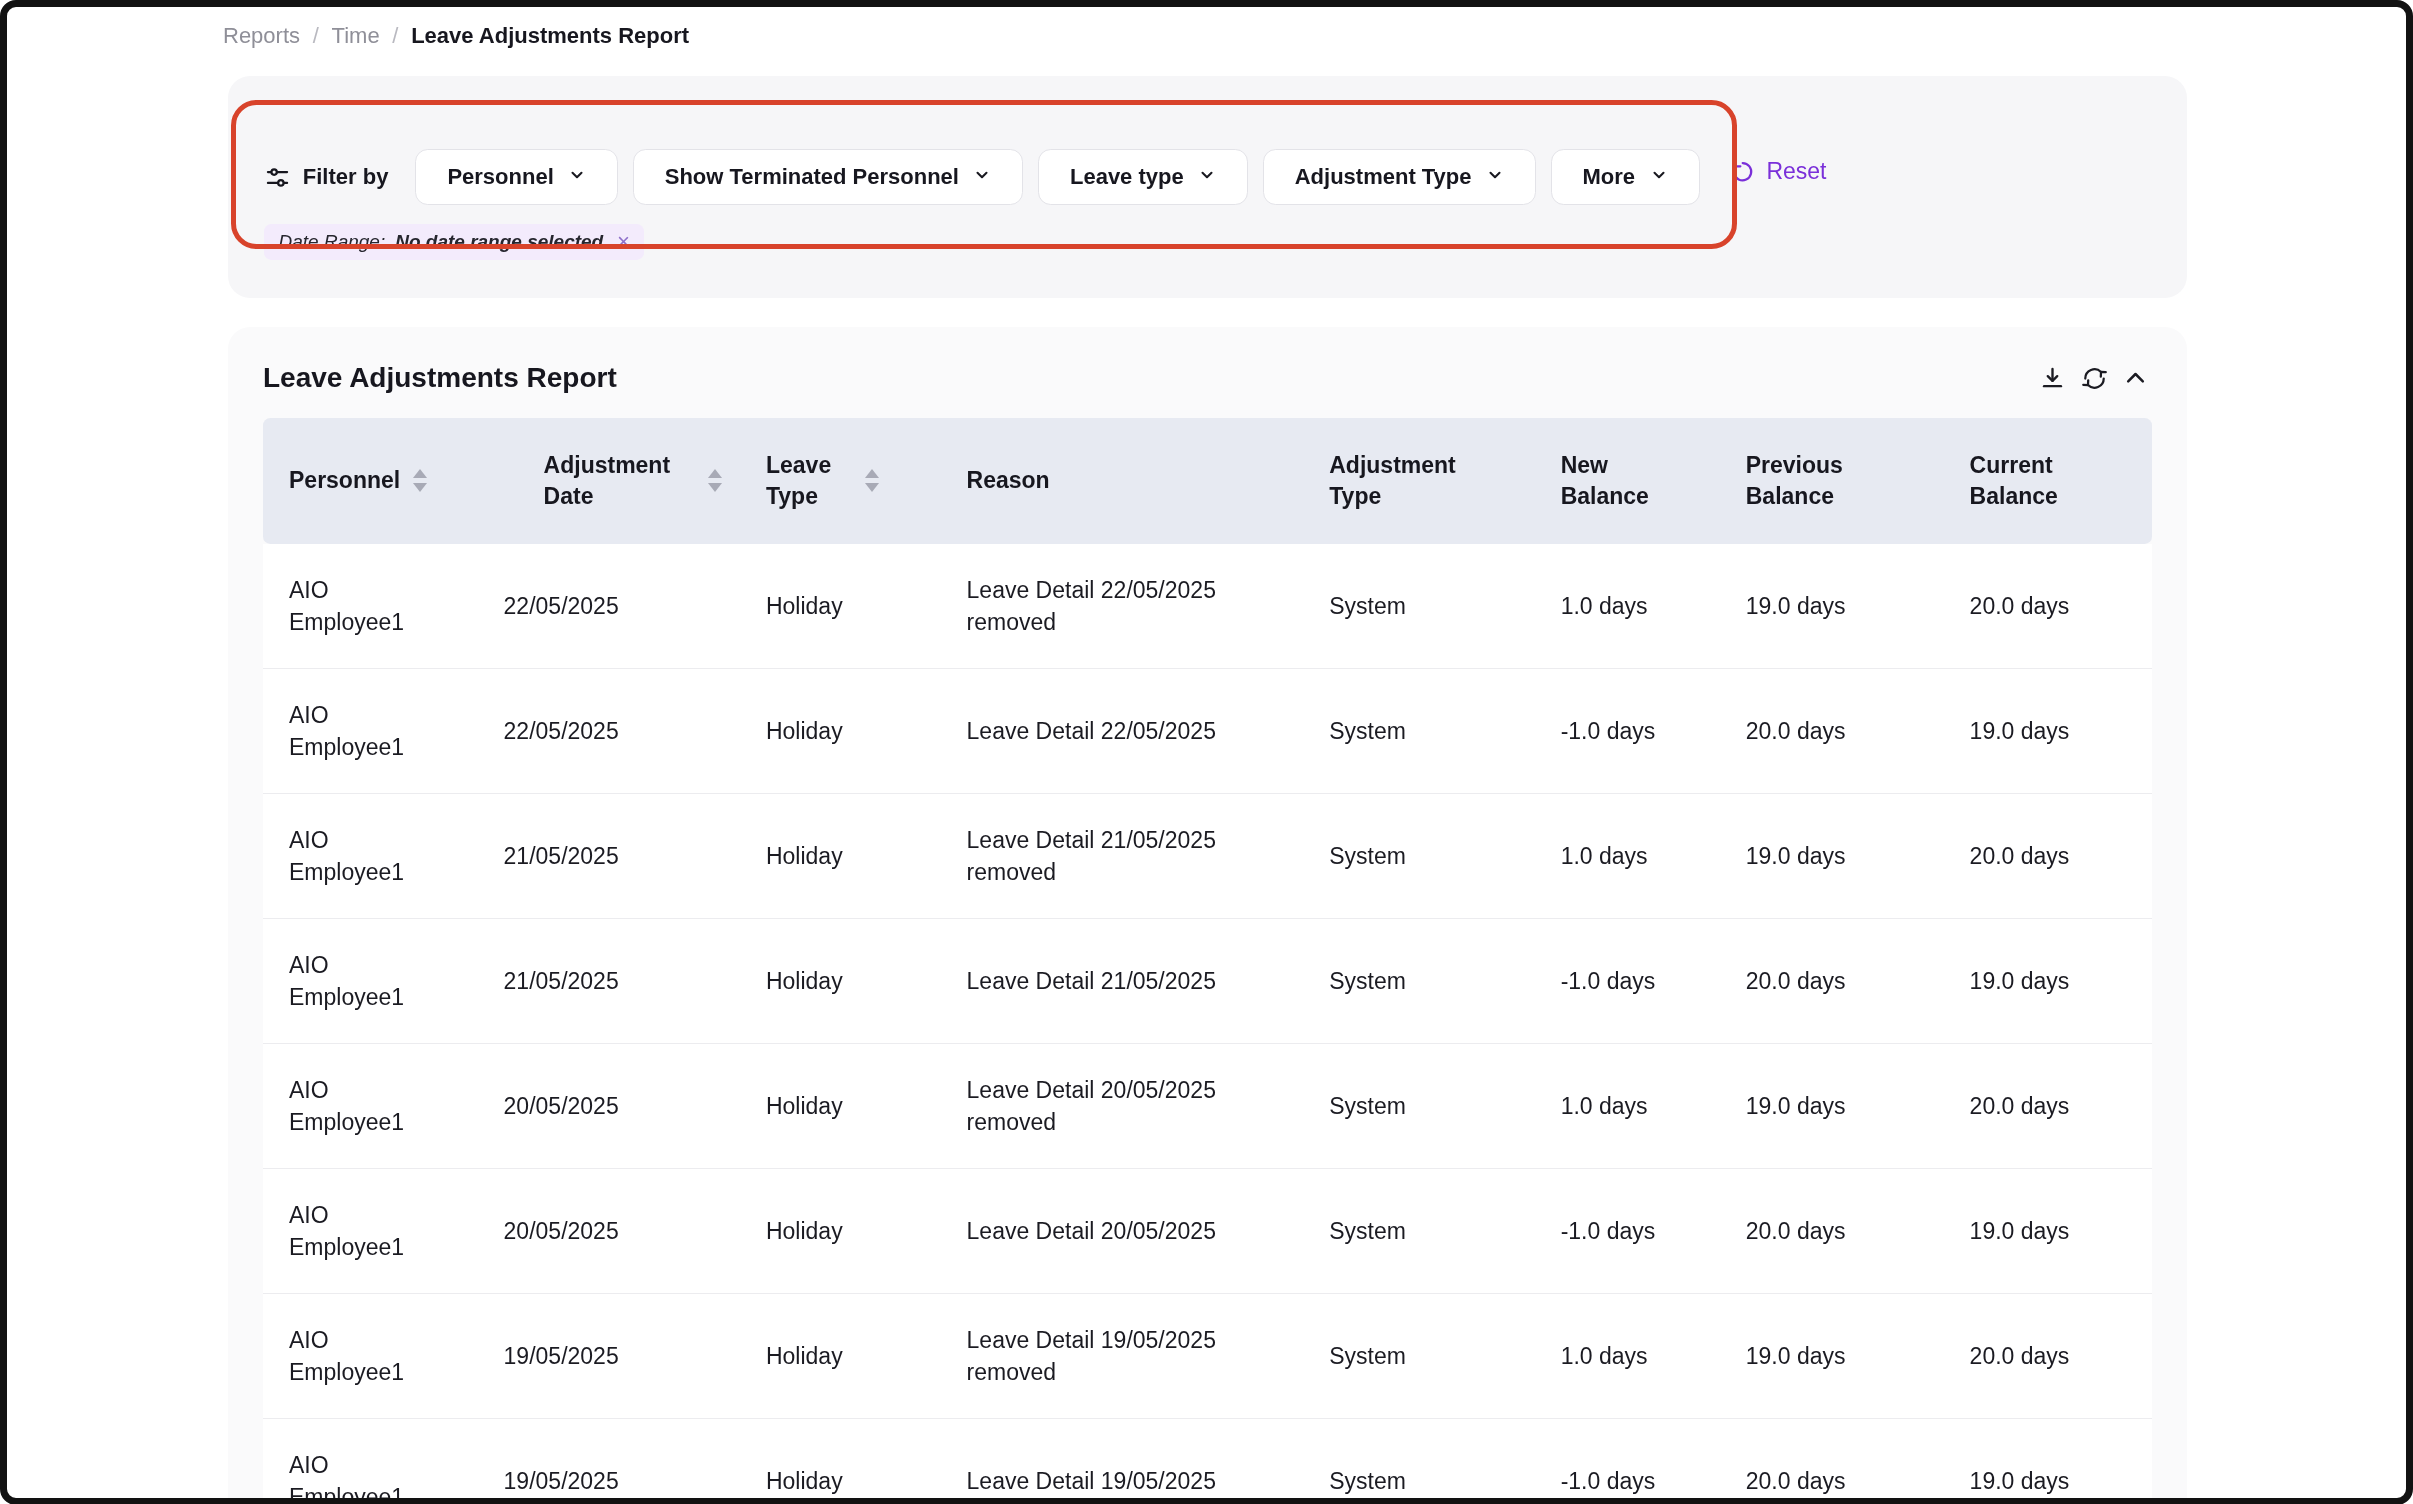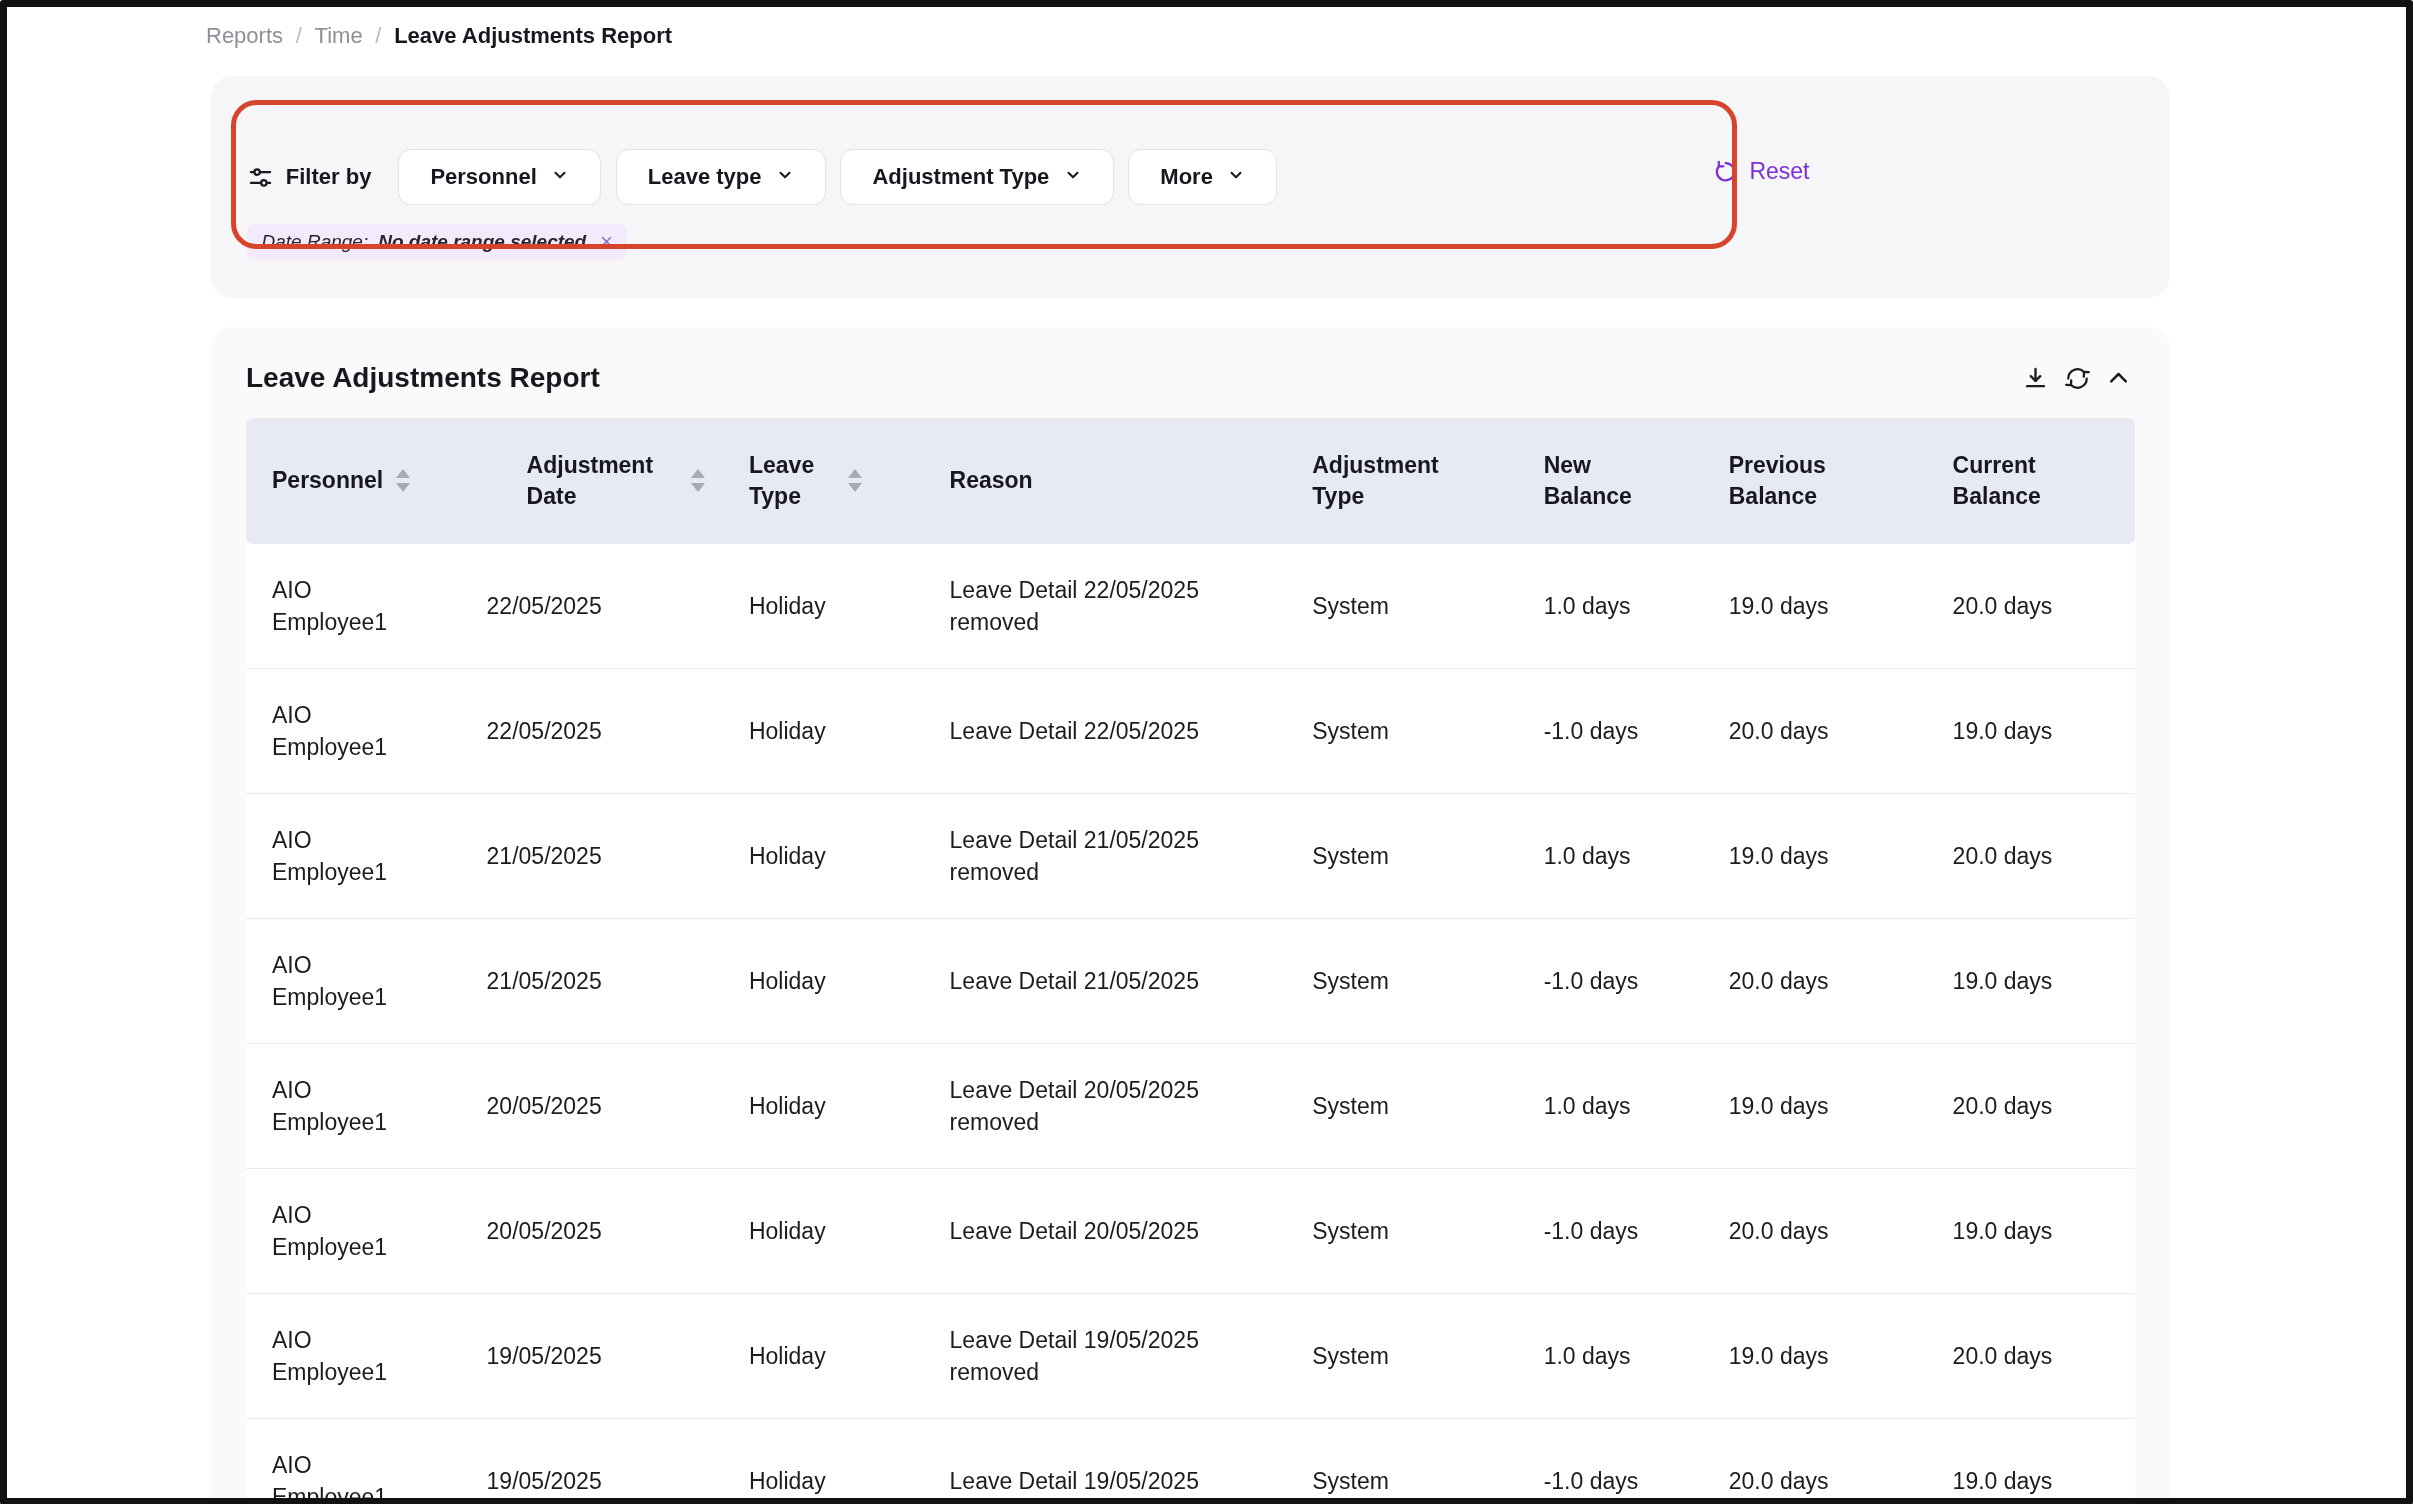"Reports" .frame { border-radius: 3px -> 16px; padding-left: none -> 17px }
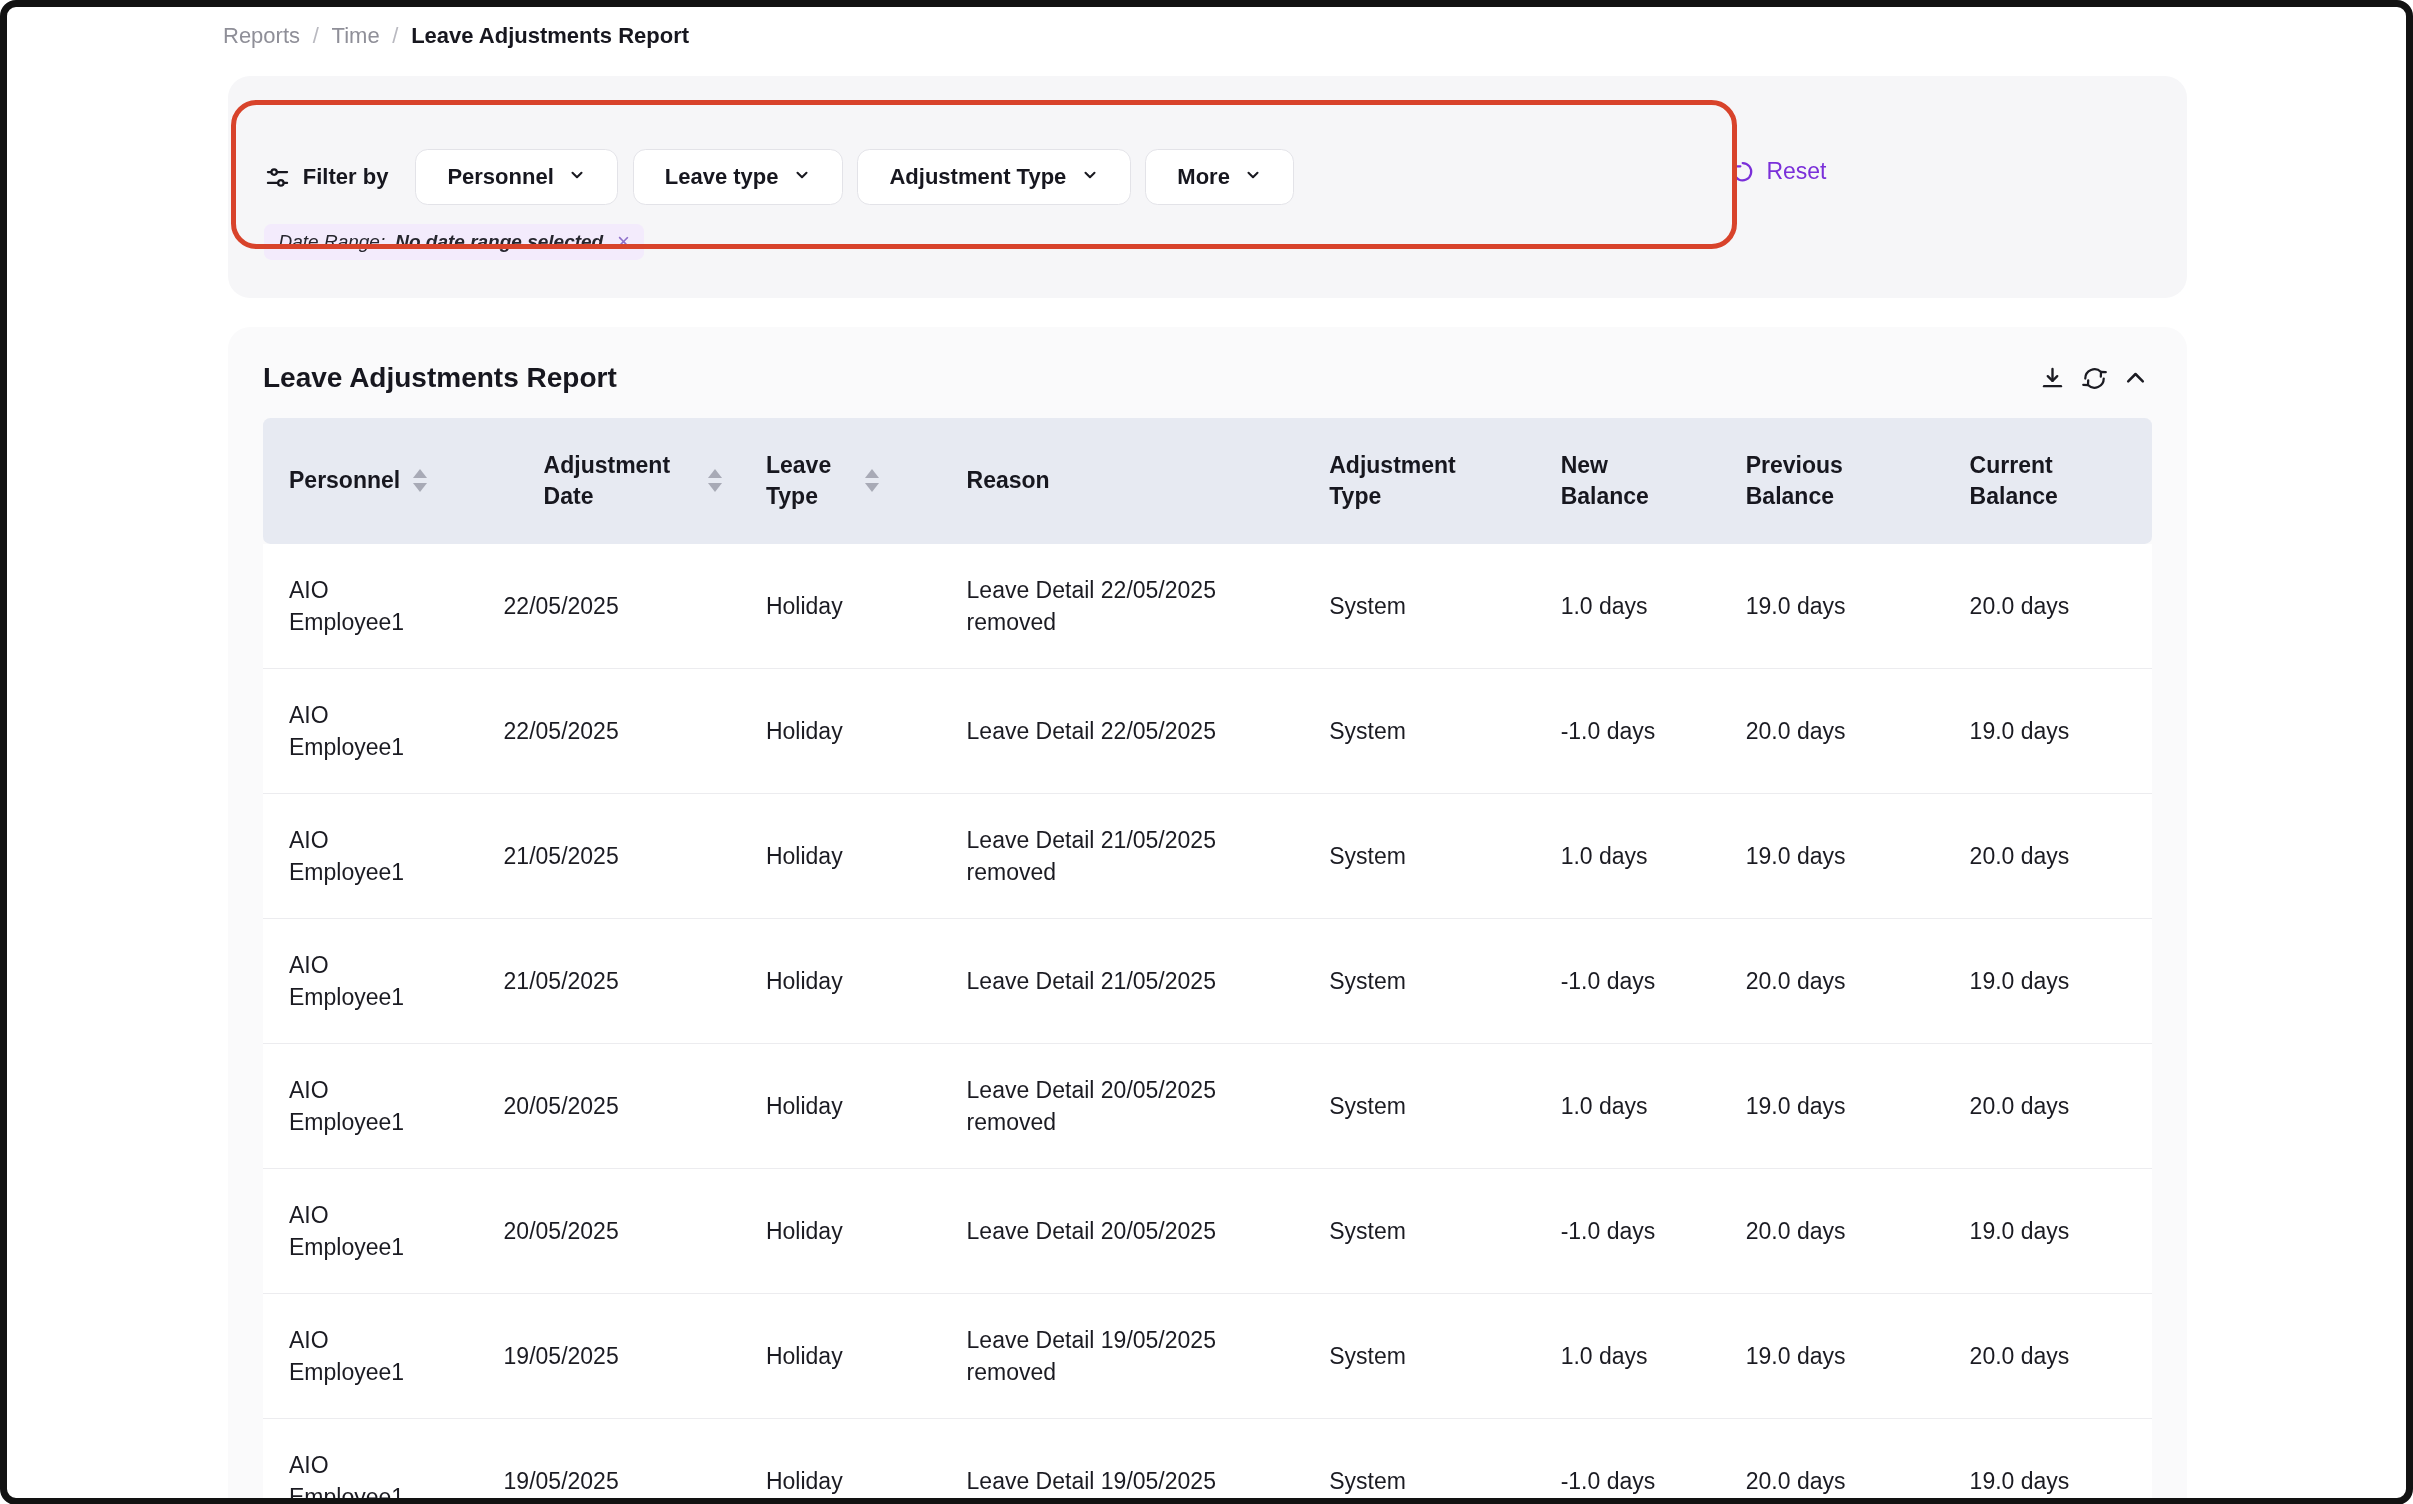"Show Terminated Personnel" button.fbtn { html: none -> <button> <span>Show Terminated Personnel</span> <span><svg> <path></path> </svg></span> </button> }
